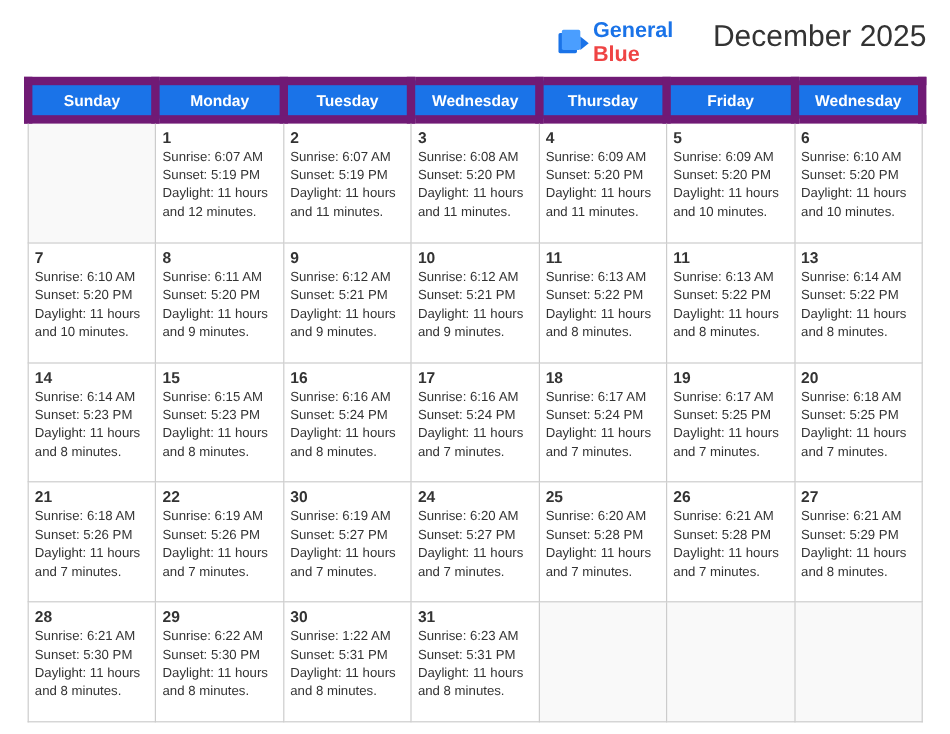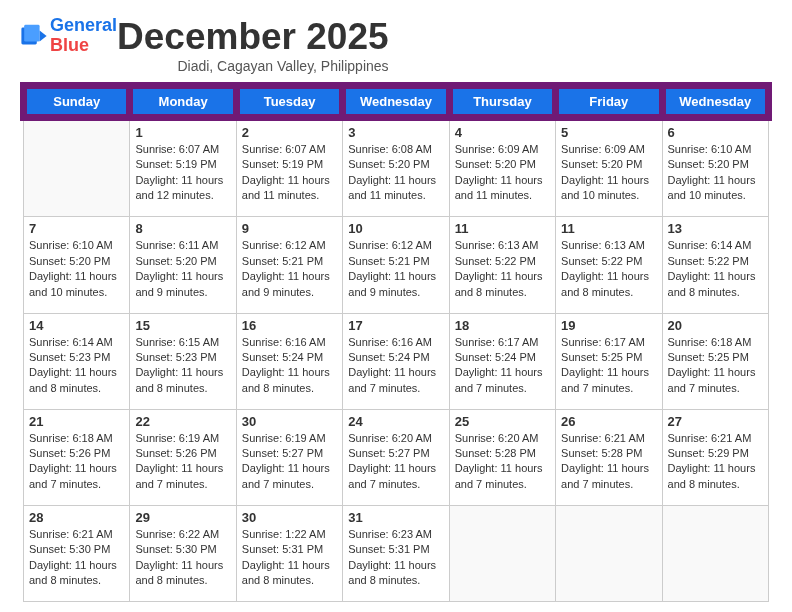"General" .header { gap: none -> 33px; justify-content: flex-start -> flex-end }
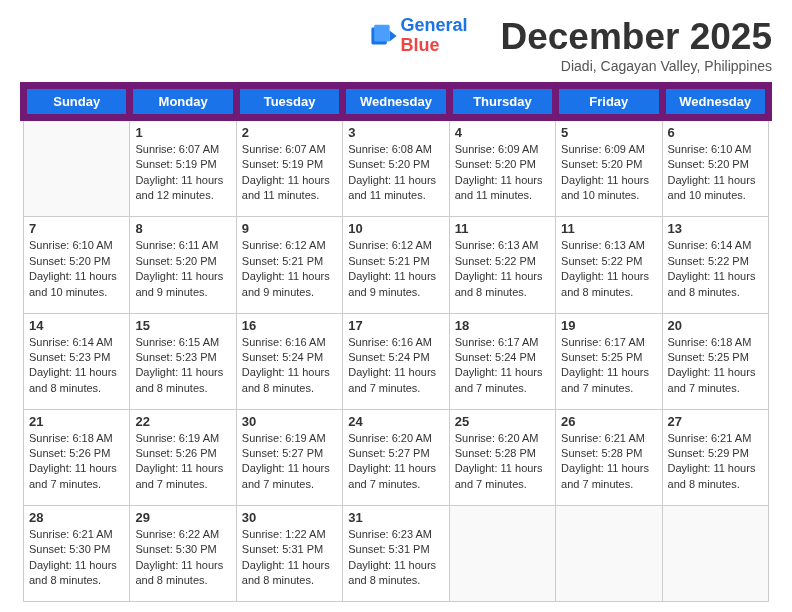"December 2025" .main-title { font-size: 37px -> 25px; font-weight: bold -> normal }
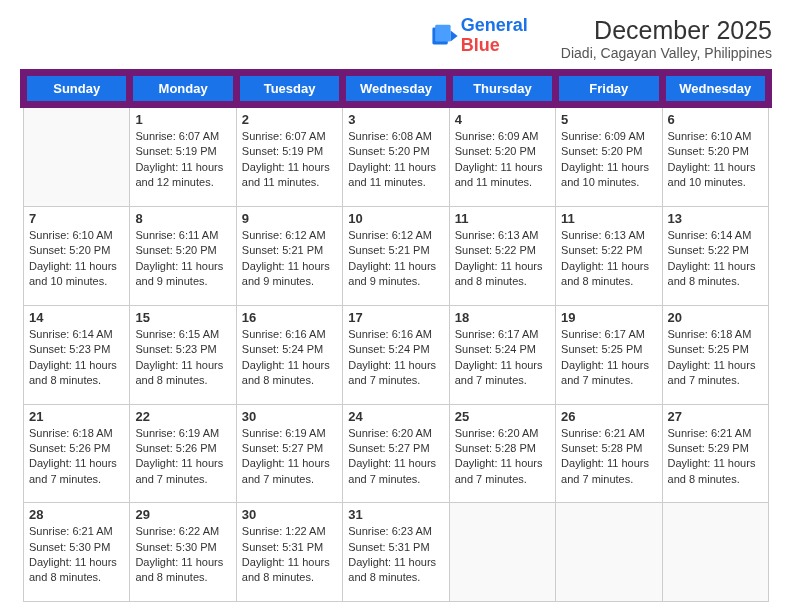"Diadi, Cagayan Valley, Philippines" div.subtitle { html: <div>Diadi, Cagayan Valley, Philippines</div> -> none }
